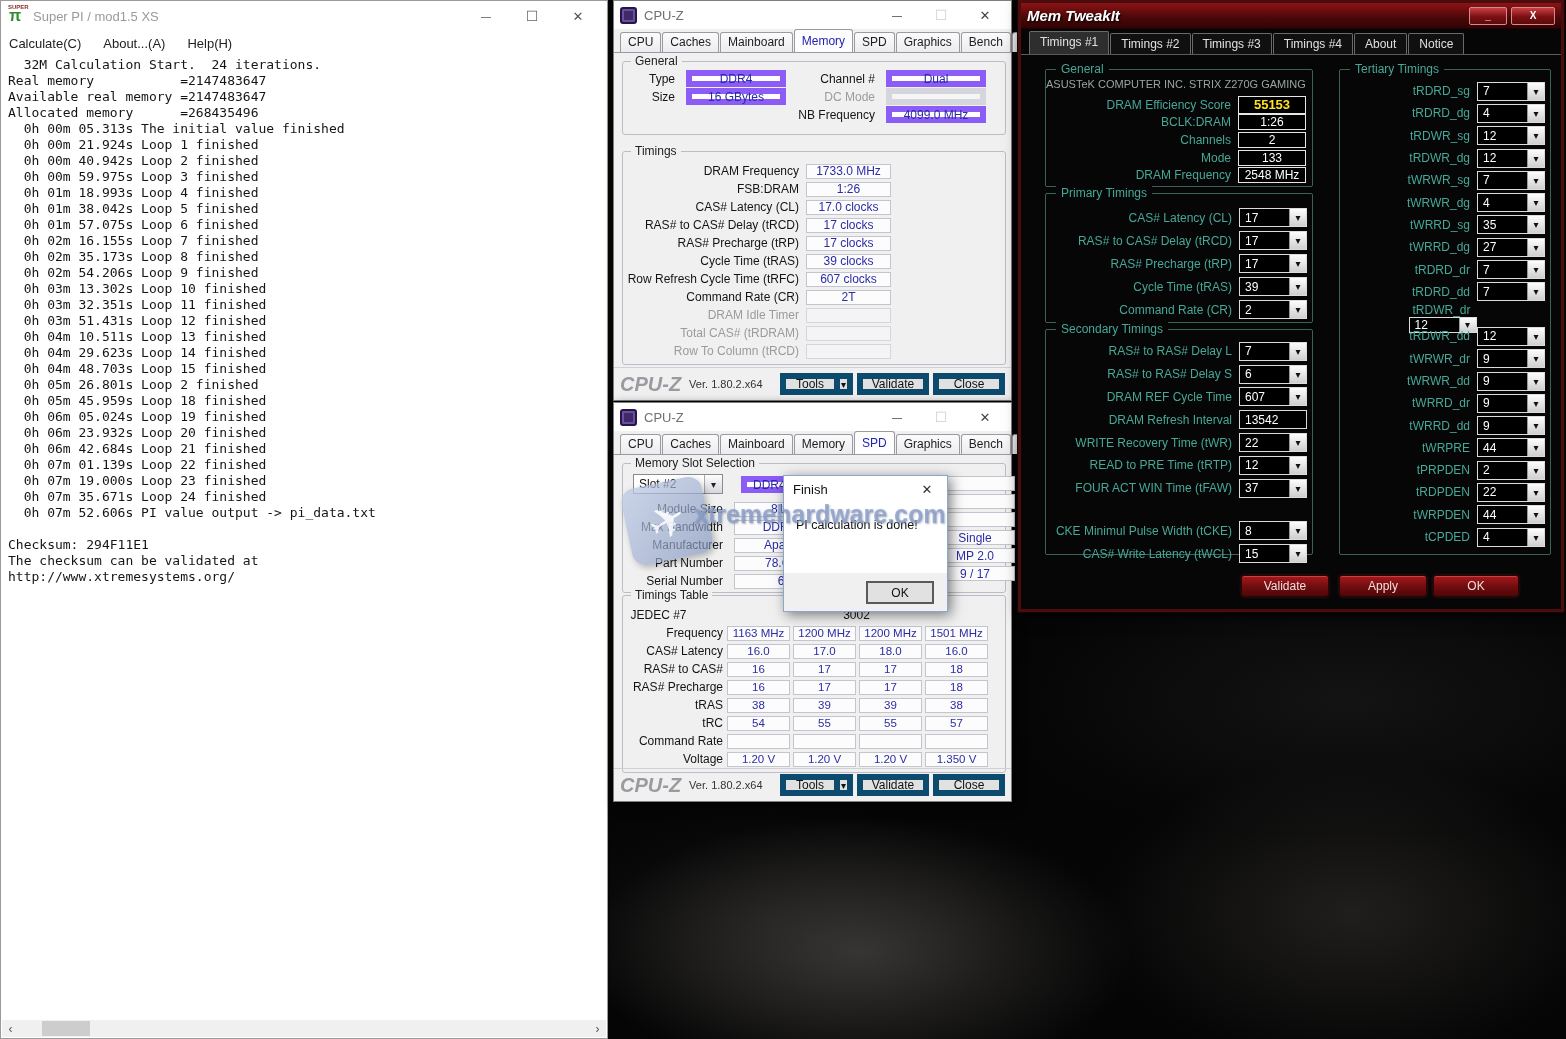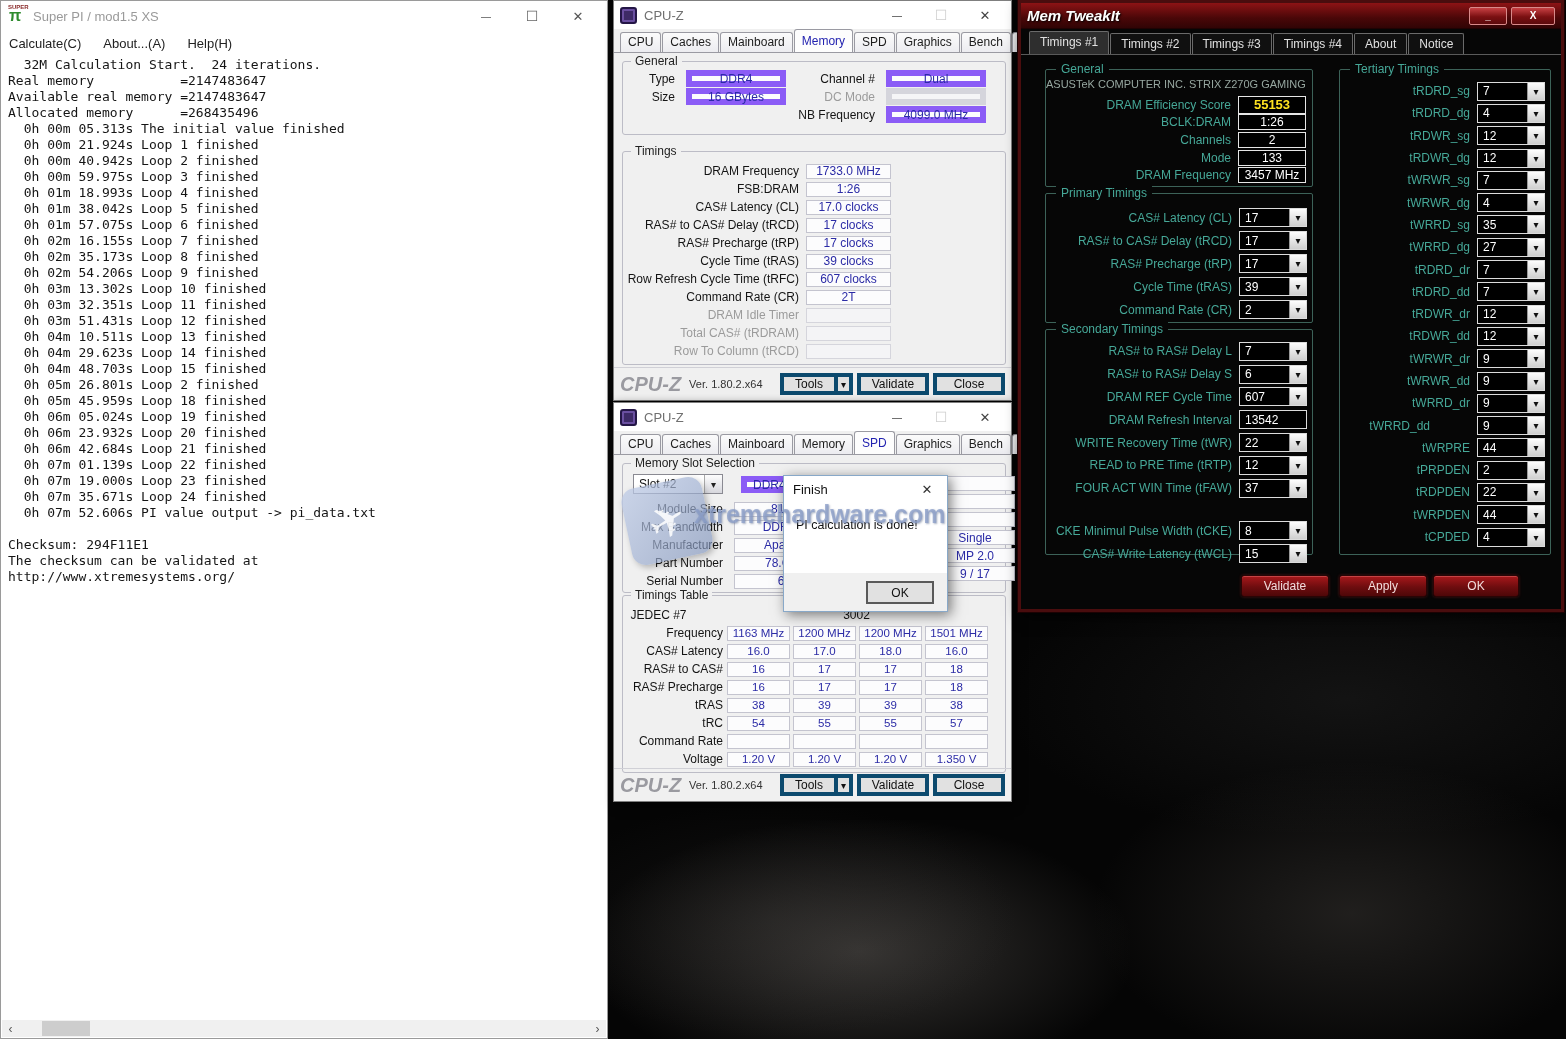"3457 MHz" span.mtg-val { text: 3457 -> 2548 }
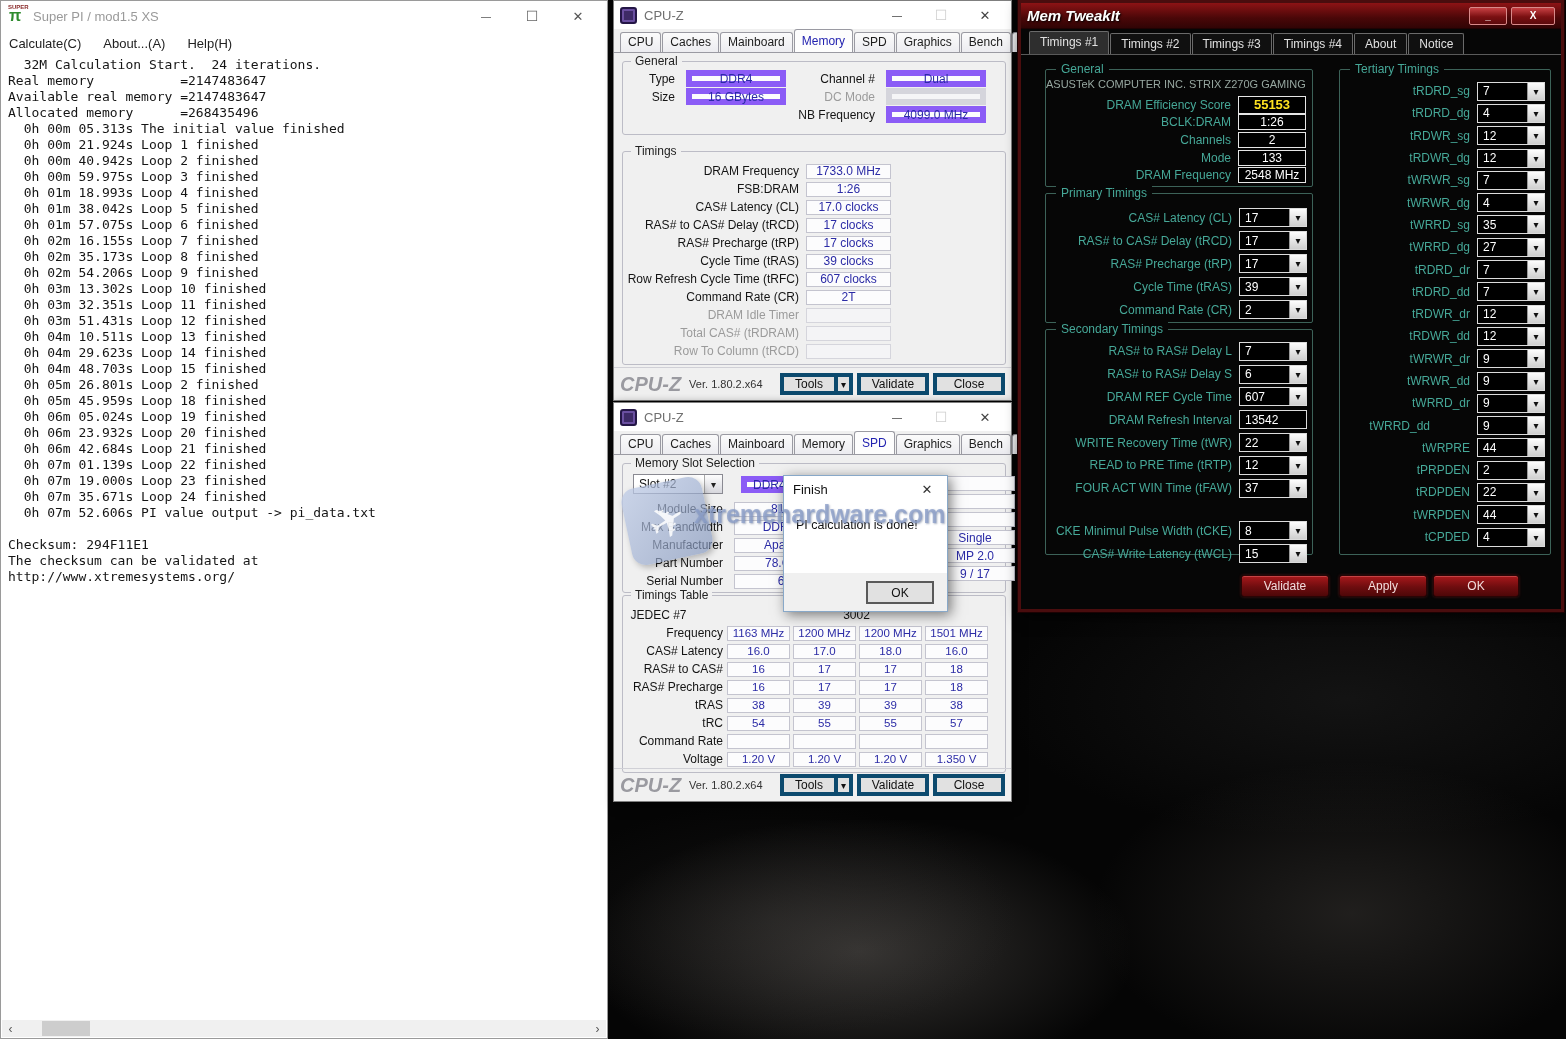"tRDWR_dr" div.mt-row { flex-direction: none -> column }
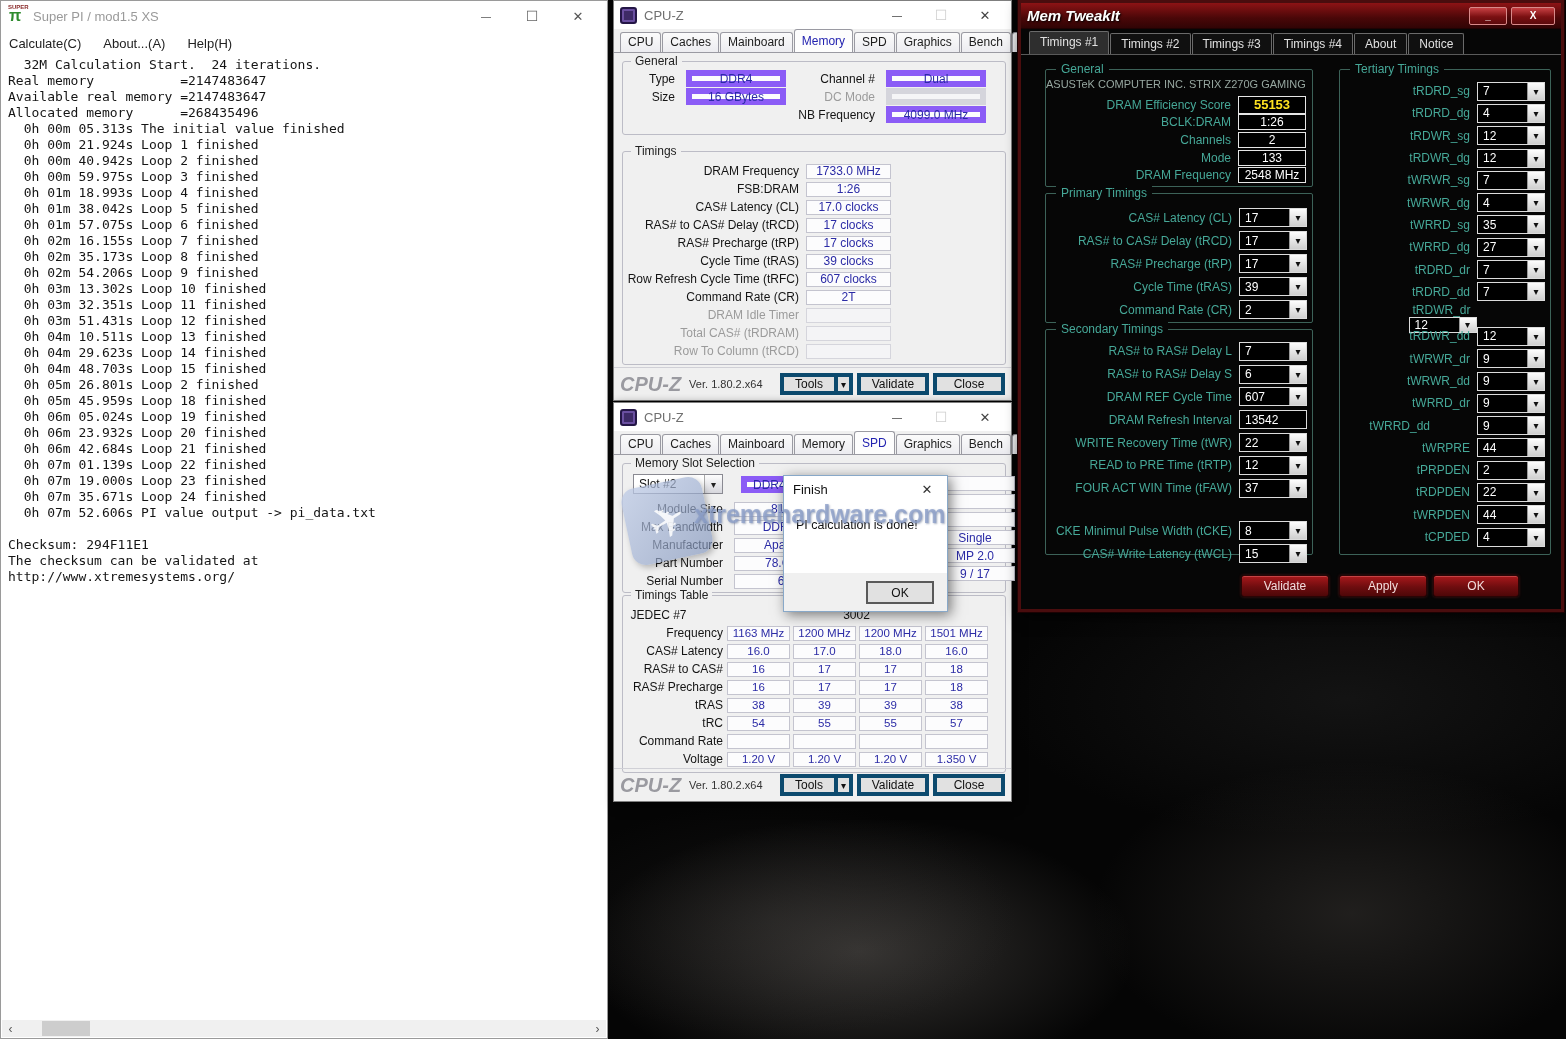"Tools" .btn { border: 4px solid #0c4a6e -> 6px solid #0c4a6e }
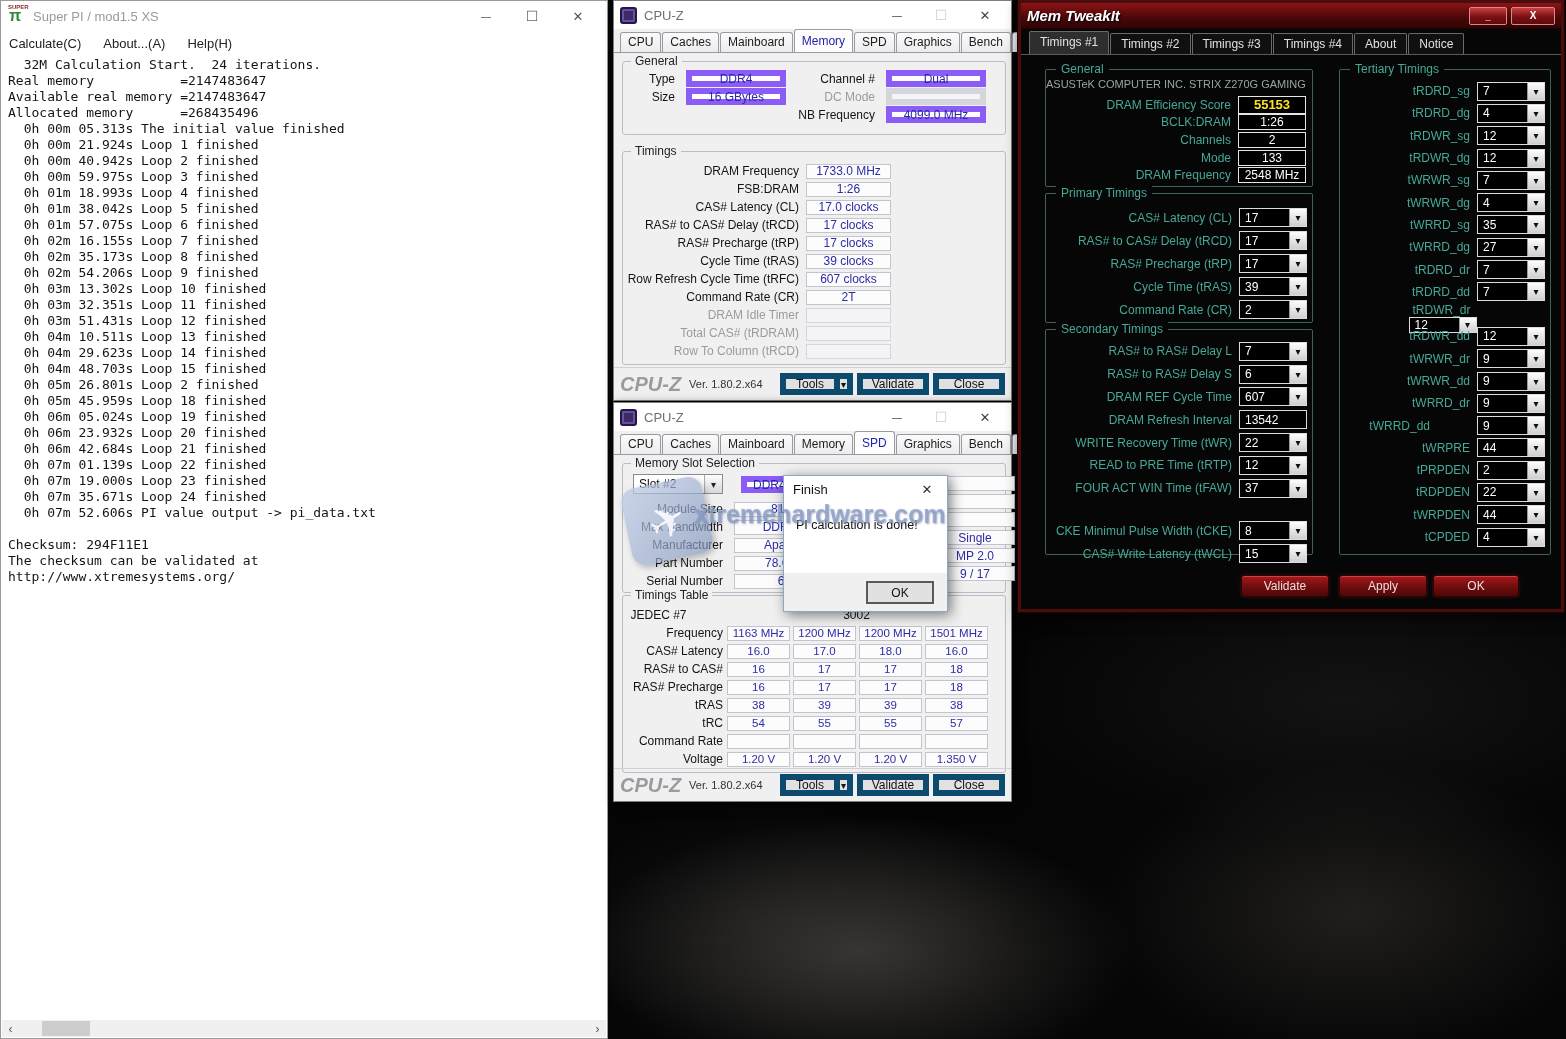"tWRRD_dd" div.mt-row { gap: 40px -> none }
